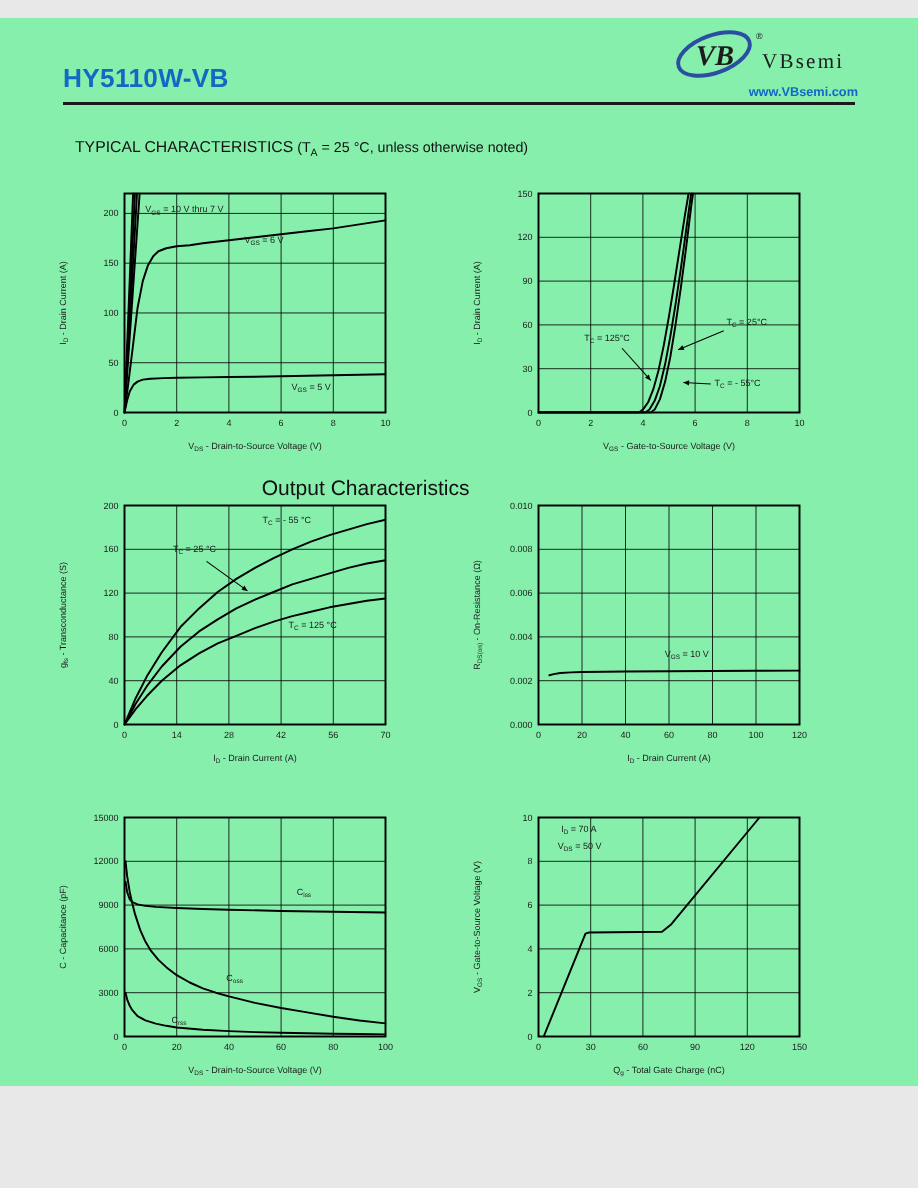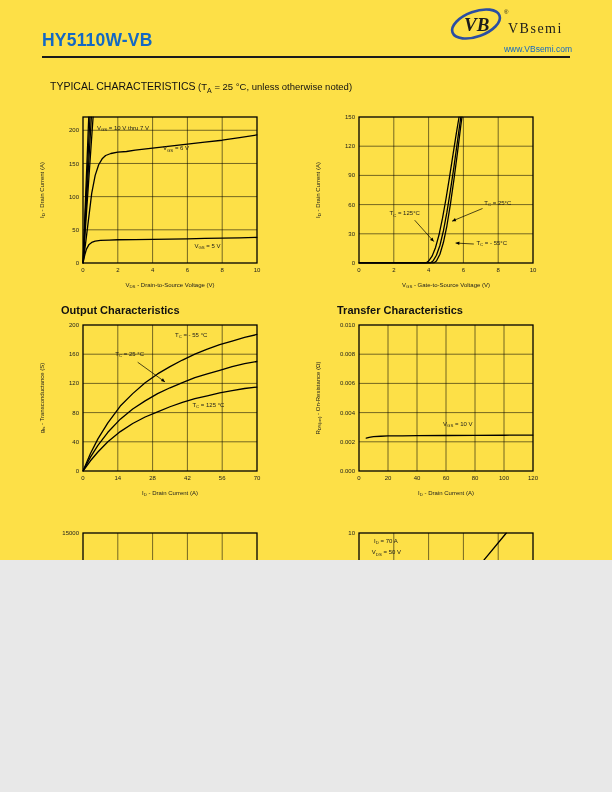"HY5110W-VB" .page { background: #fde047 -> #86efac; height: 560px -> 712px; margin: 0 auto -> 12px auto }
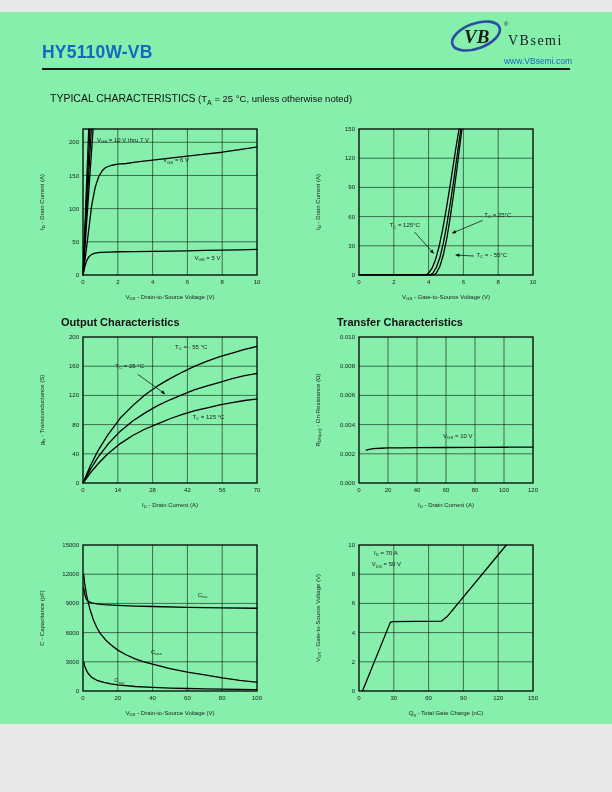"www.VBsemi.com" .website { font-weight: normal -> bold }
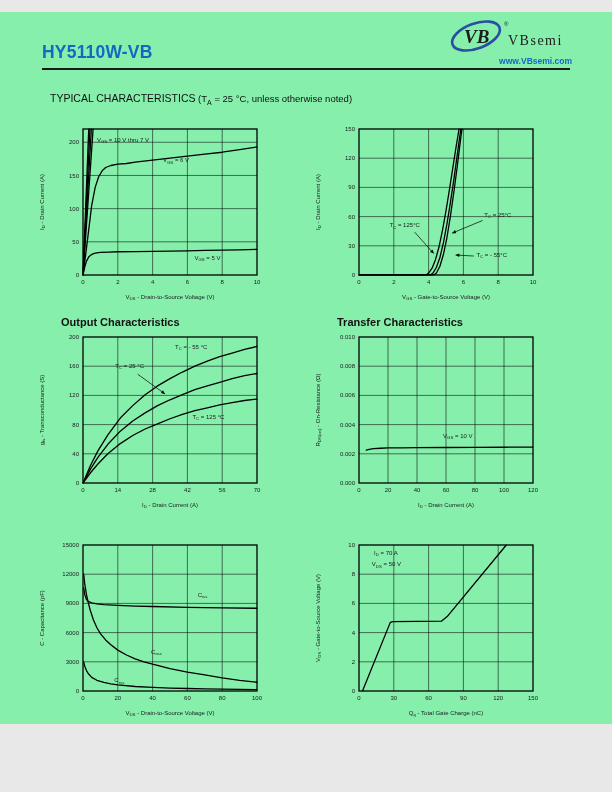"Output Characteristics" .chart-title { font-size: 11px -> 14px; font-weight: bold -> normal; text-align: left -> right }
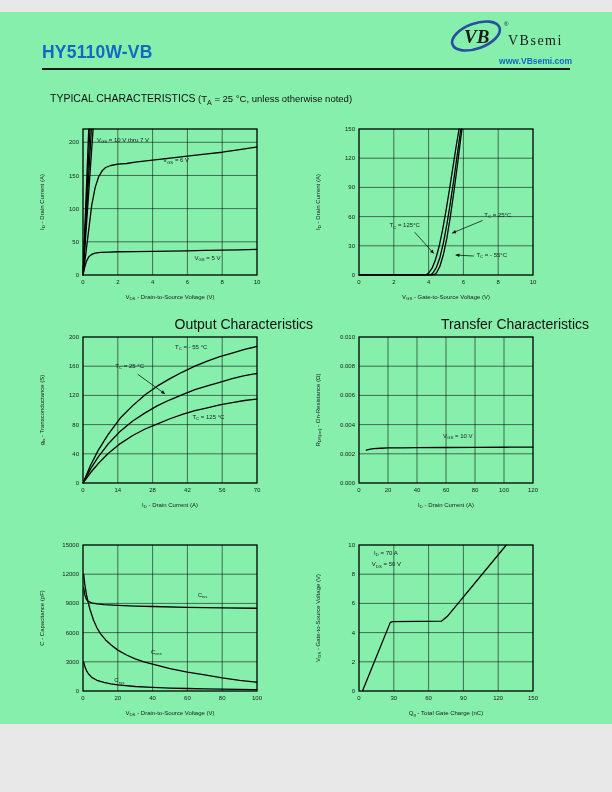"Transfer Characteristics" figcaption.chart-title { html: <figcaption>Transfer Characteristics</figcaption> -> none }
